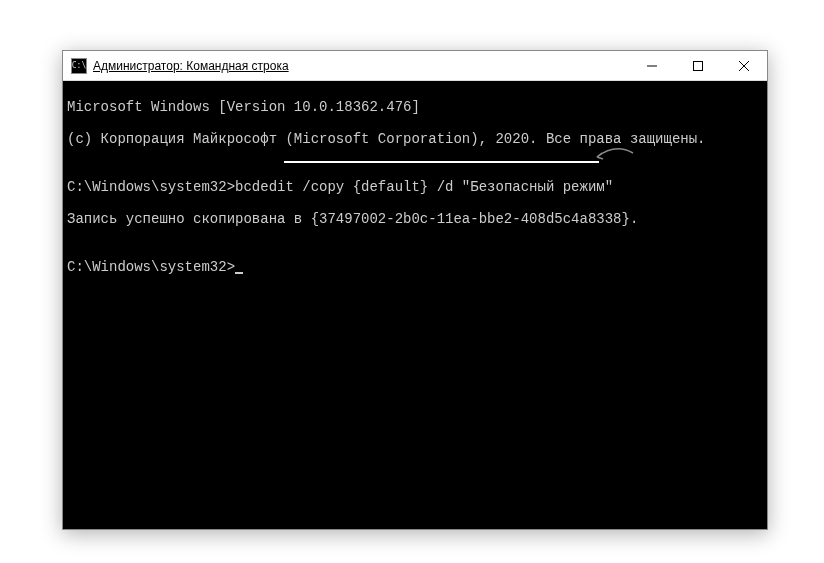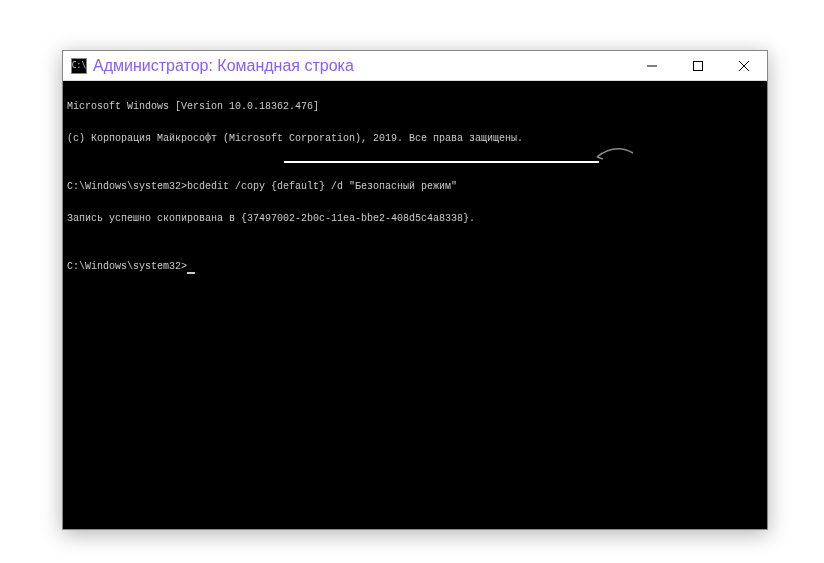"Администратор: Командная строка" .title-text { color: #8b5cf6 -> #000000; font-size: 16px -> 12px; text-decoration: none -> underline }
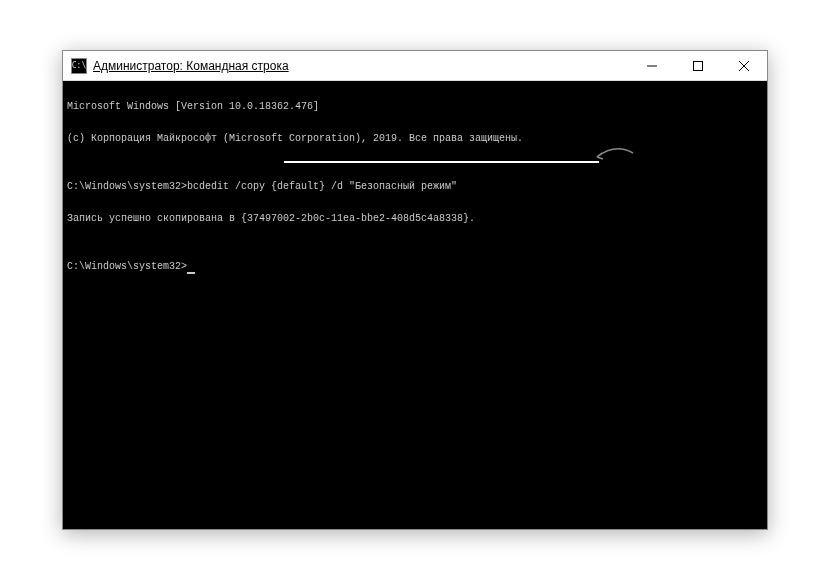"Microsoft Windows [Version" .terminal { font-size: 10px -> 14px }
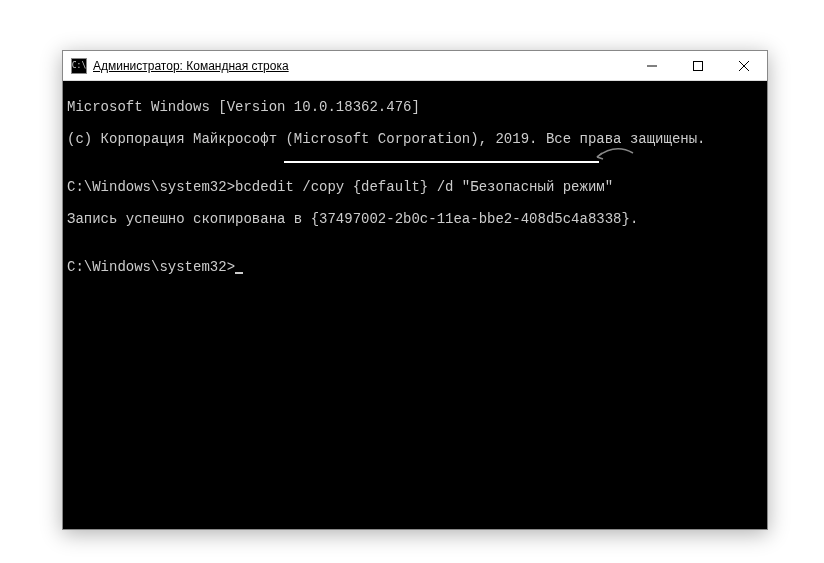"(c) Корпорация Майкрософт (Microsoft" span.term-line { text: 2019 -> 2020 }
